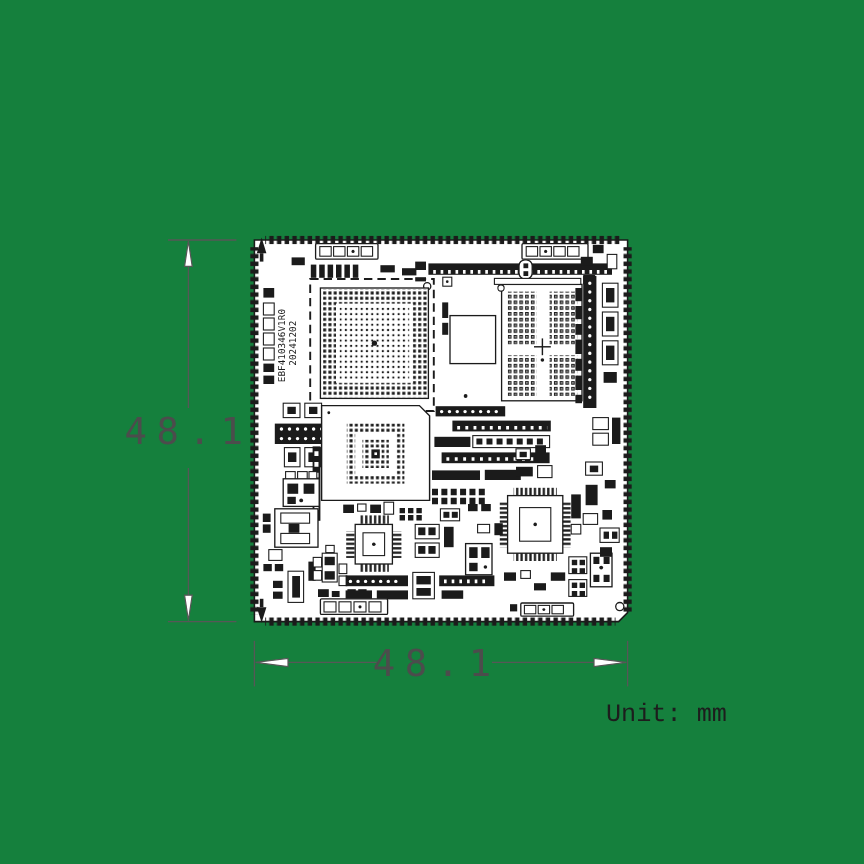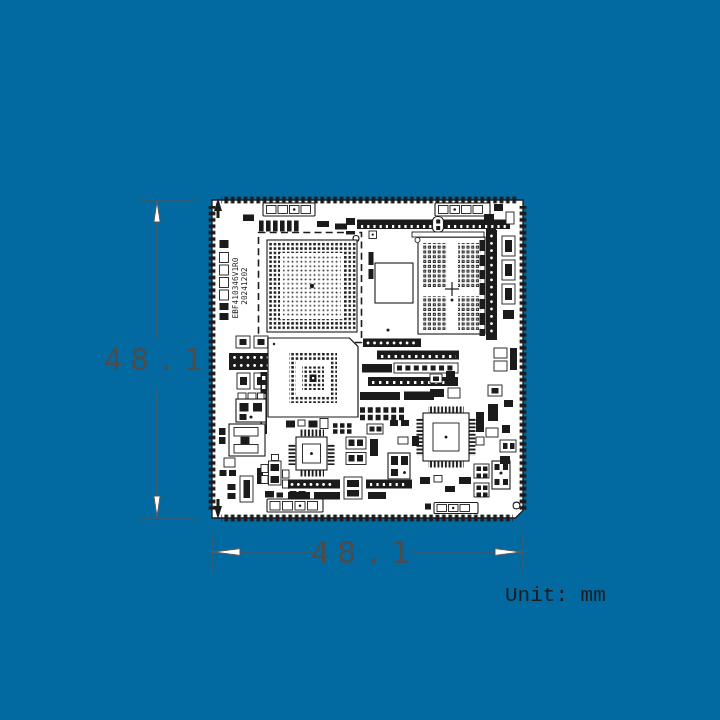"48.1" .stage { background: #0369a1 -> #15803d }
